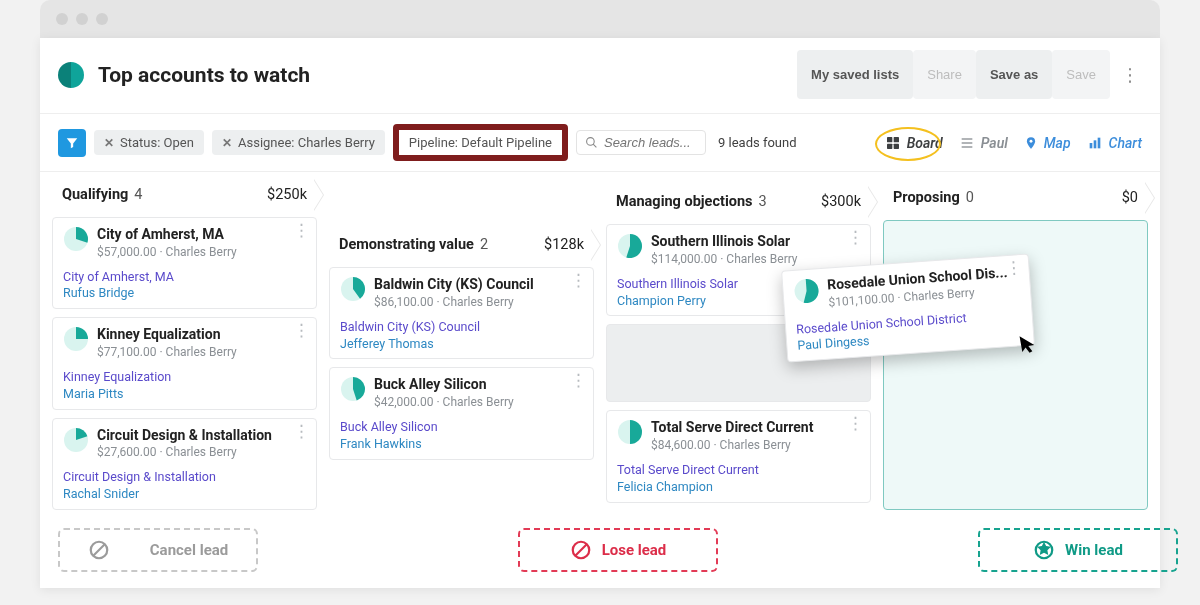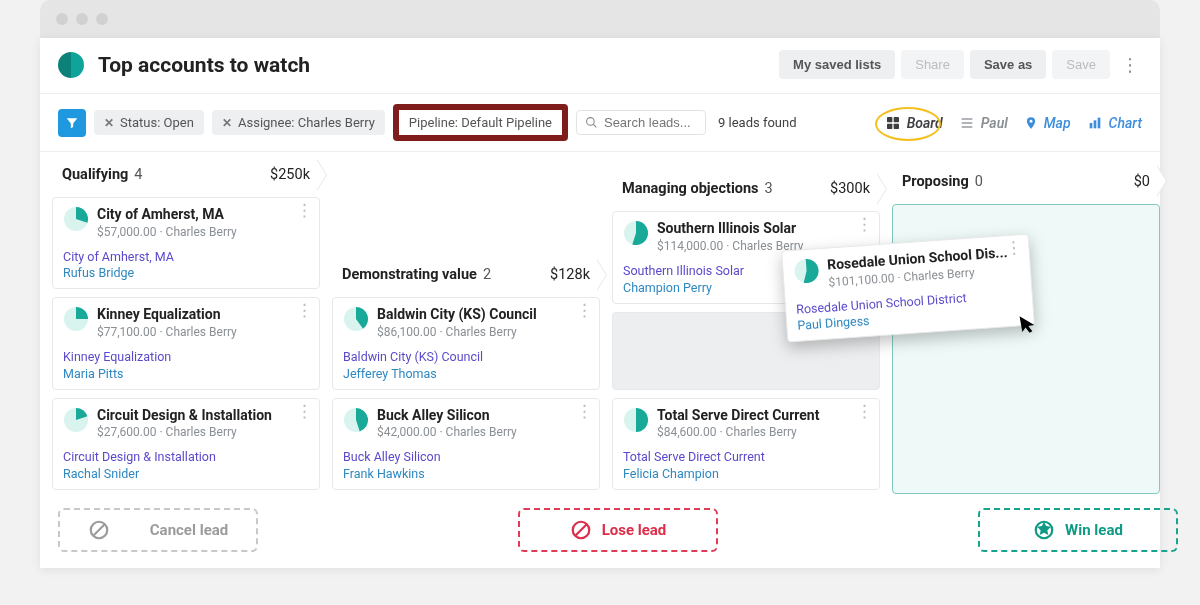"My saved lists" .hdr-btn { margin-left: 6px -> 0; padding: 7px 14px -> 17px 14px }
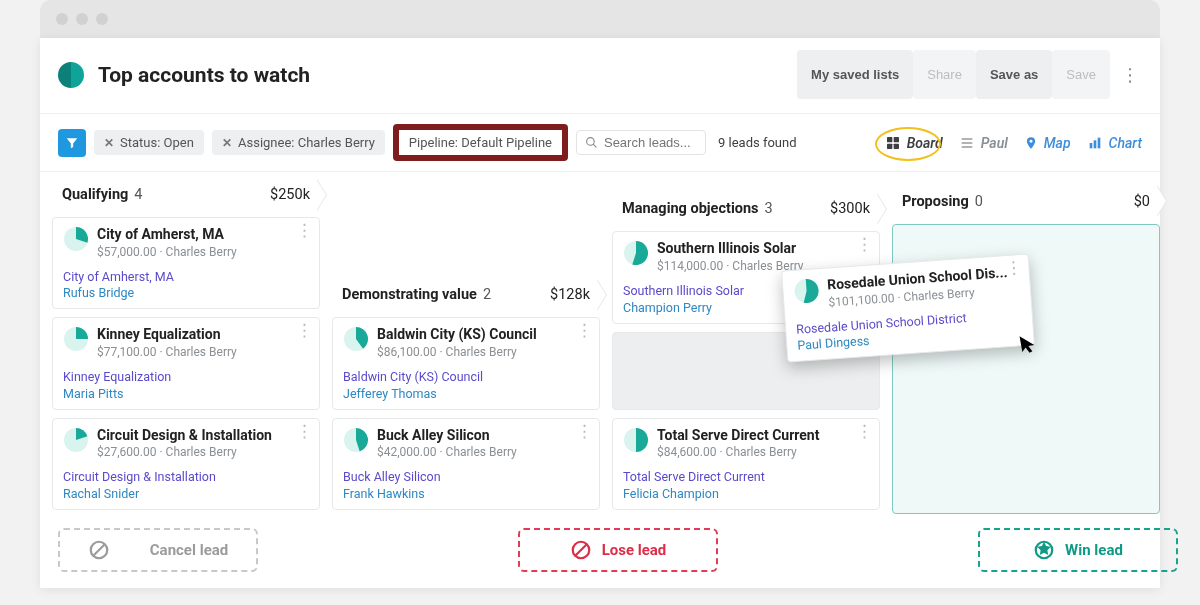"Search leads..." .search-wrap input { font-style: none -> italic }
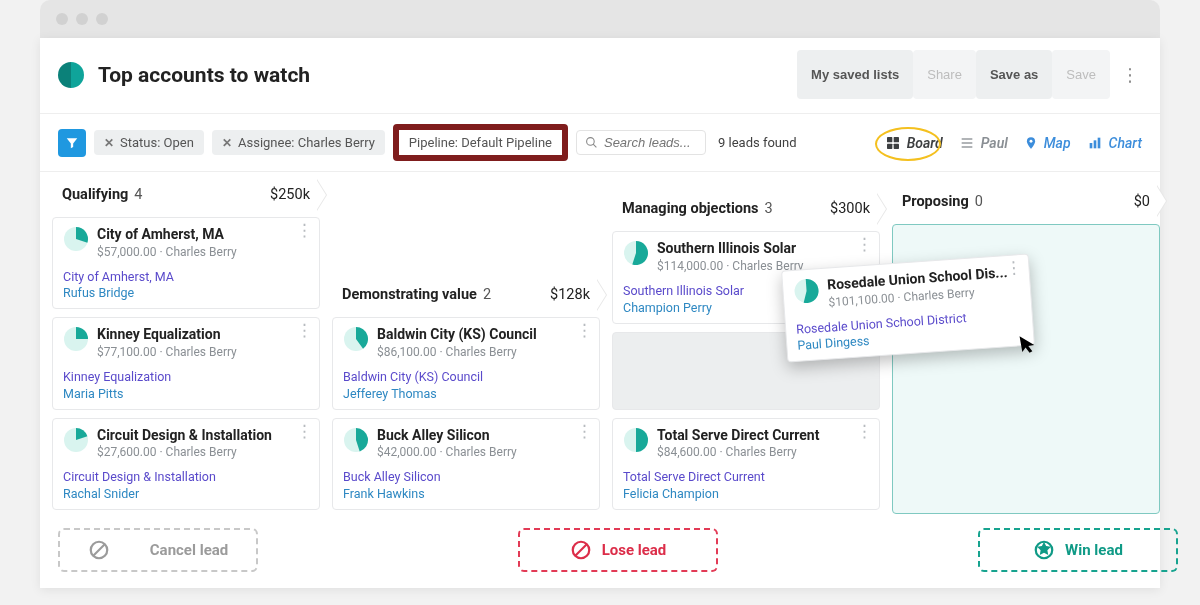"Qualifying" .board { align-items: flex-end -> center; padding: 6px 0 0 12px -> 6px 12px 0 12px }
